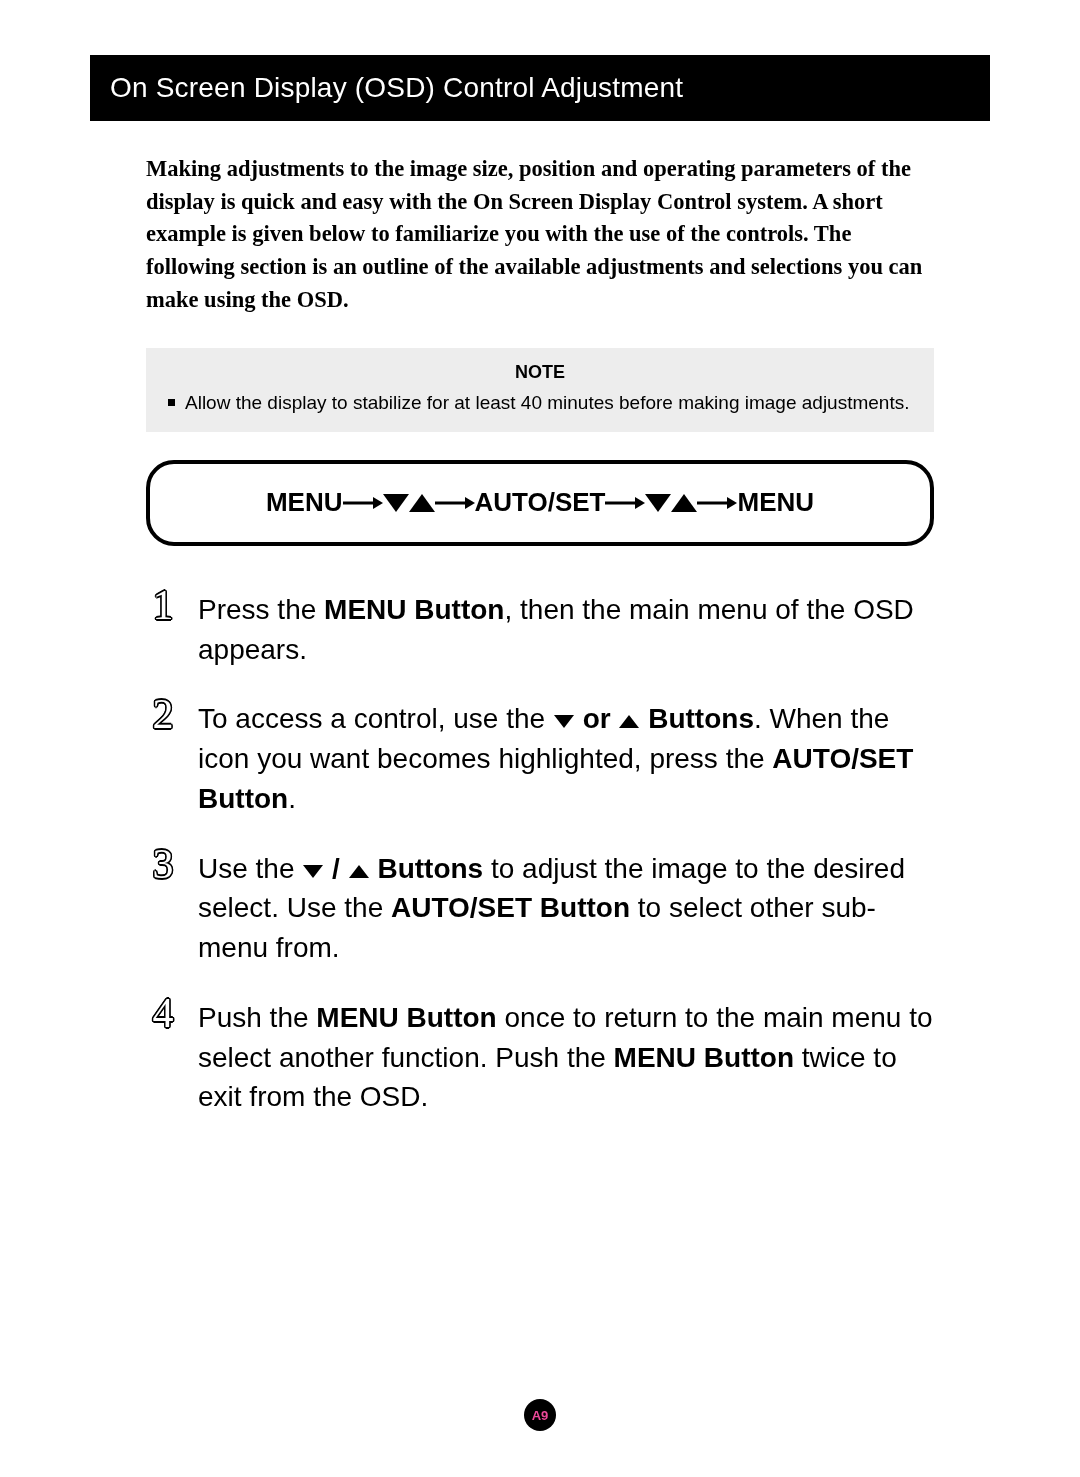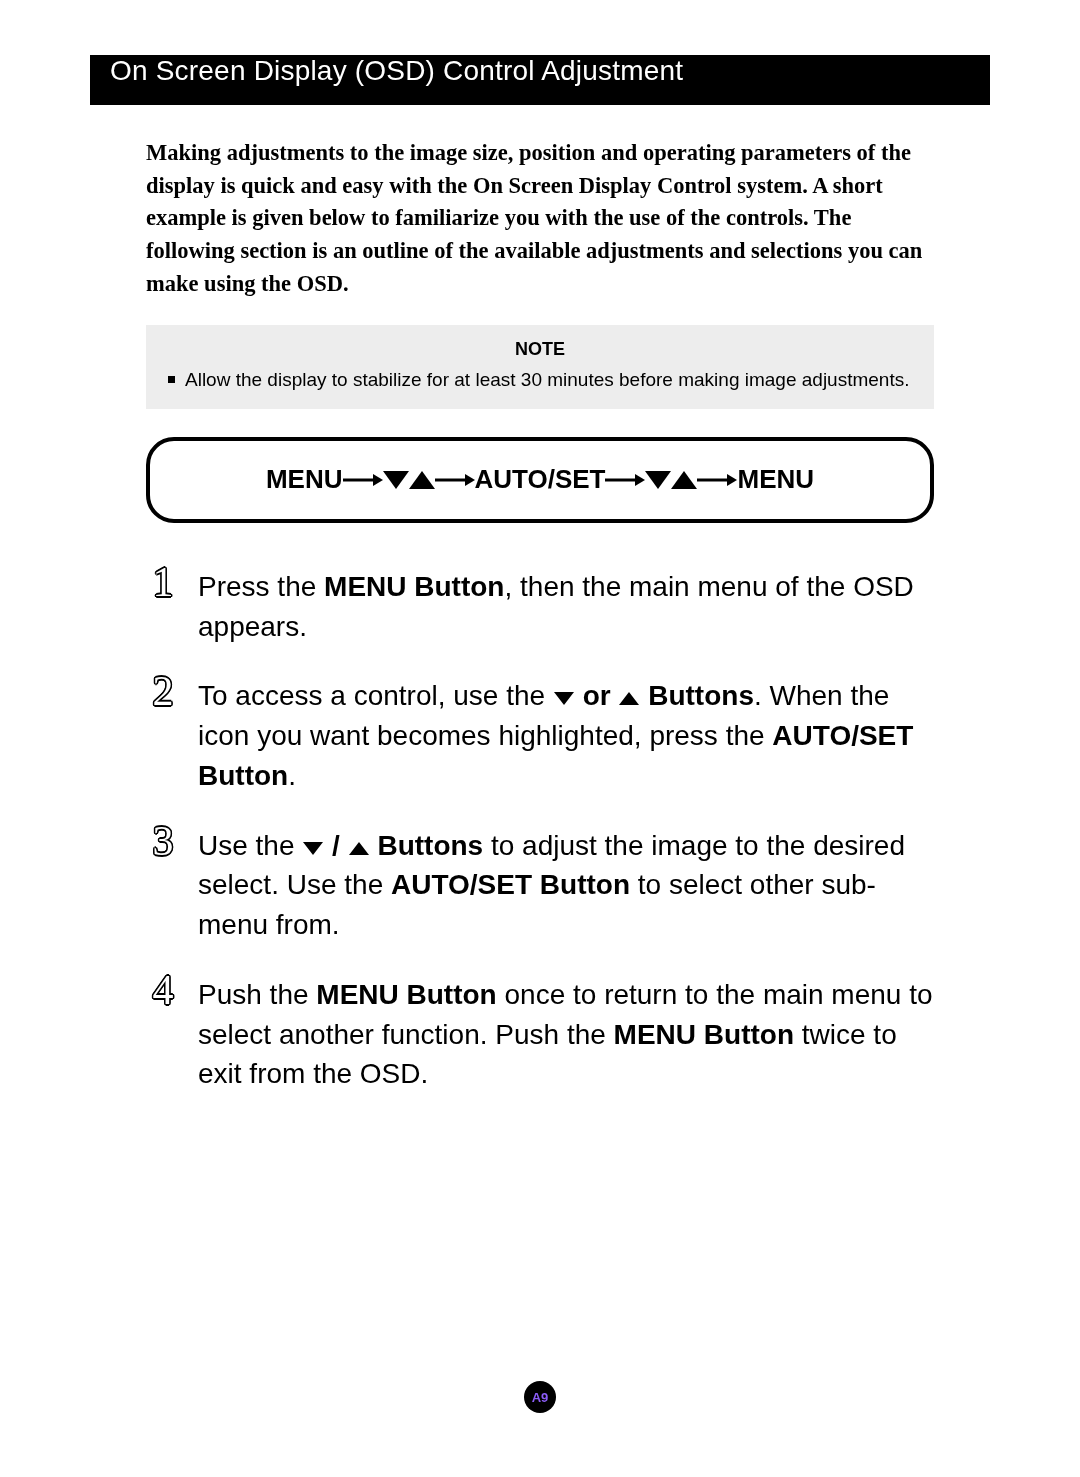"On Screen Display (OSD) Control" .title-bar { align-items: none -> center; height: 50px -> 66px }
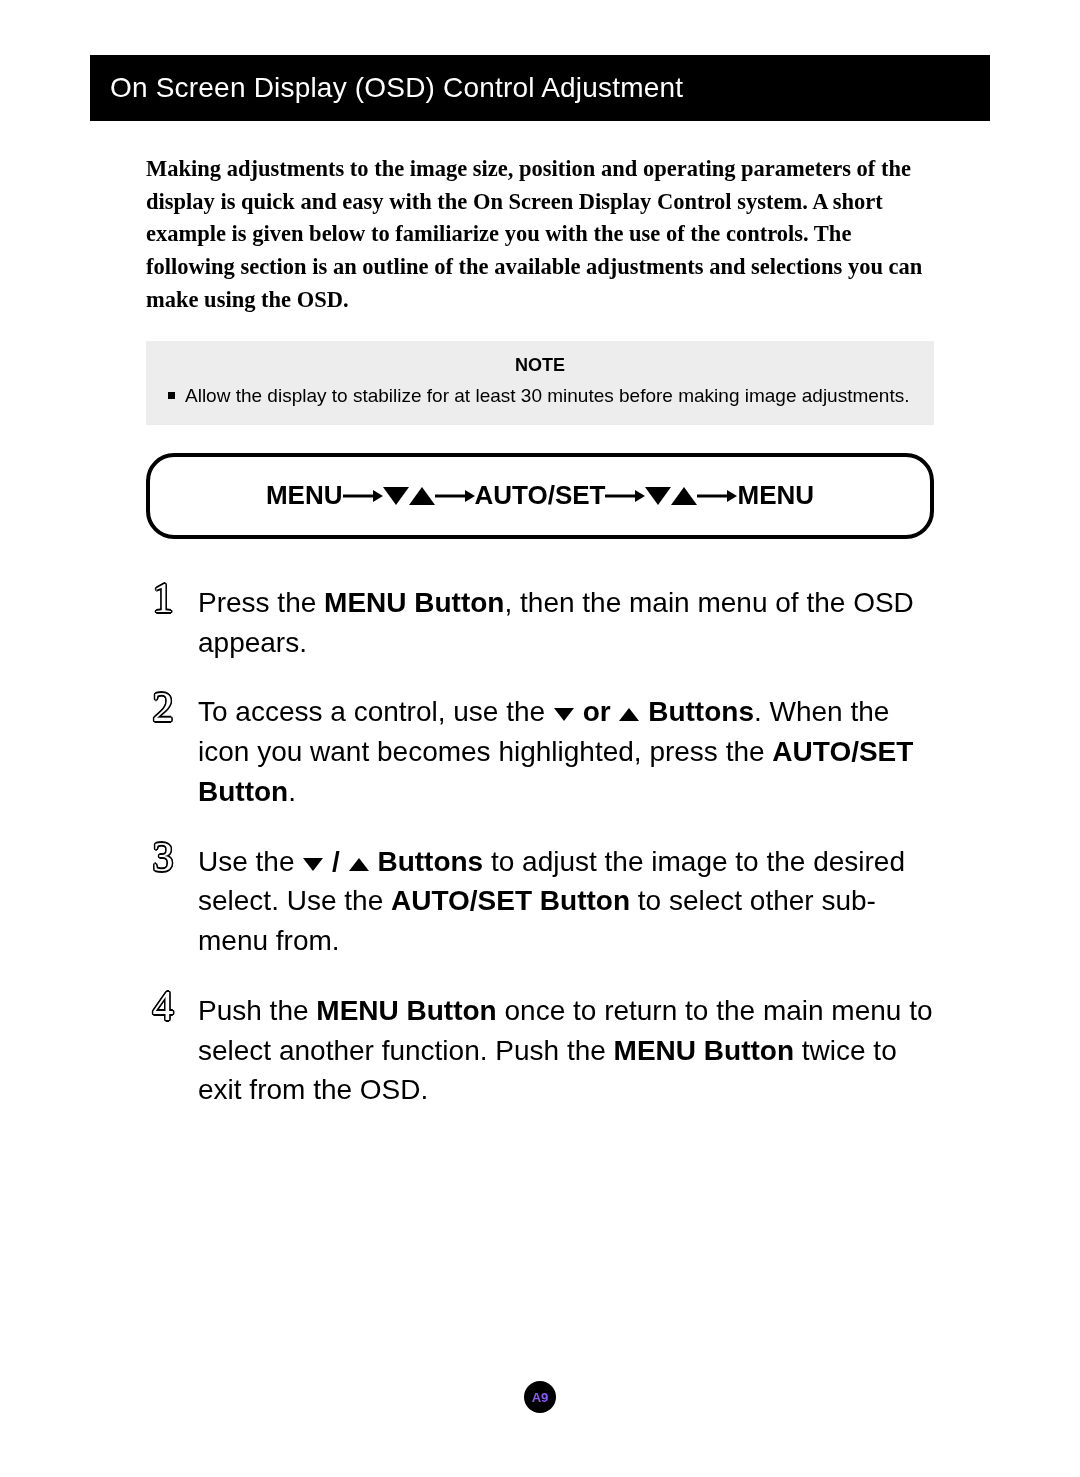"Making adjustments to the image" .intro { margin-bottom: 25px -> 32px }
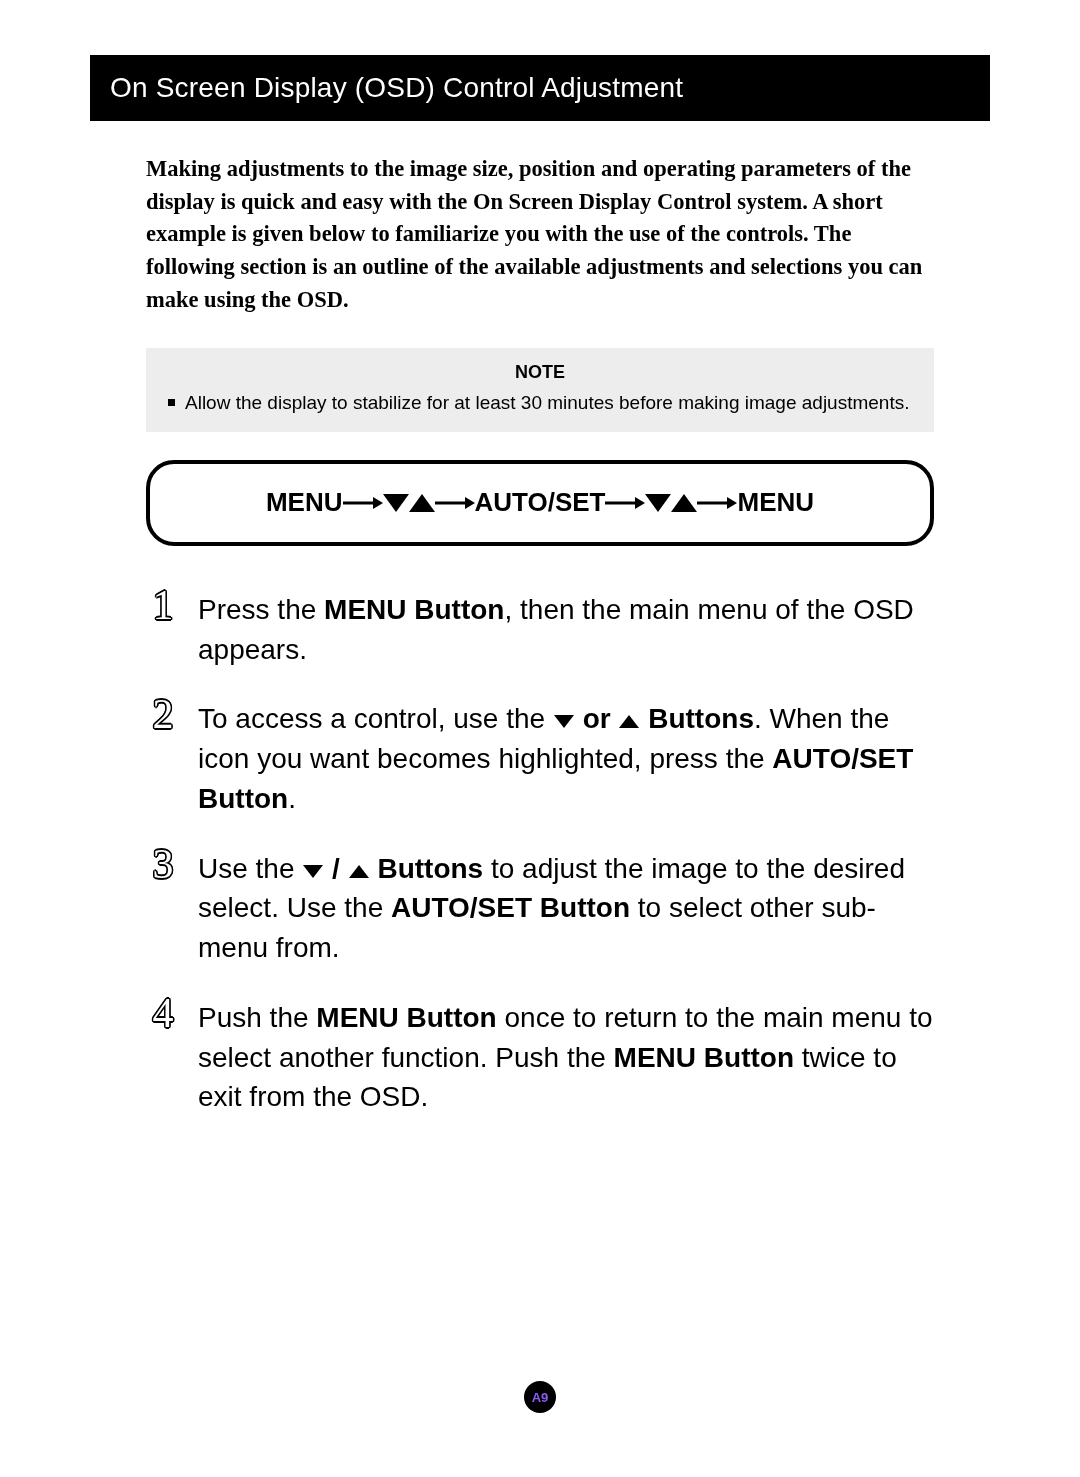"Allow the display to stabilize" span.note-text { text: 30 -> 40 }
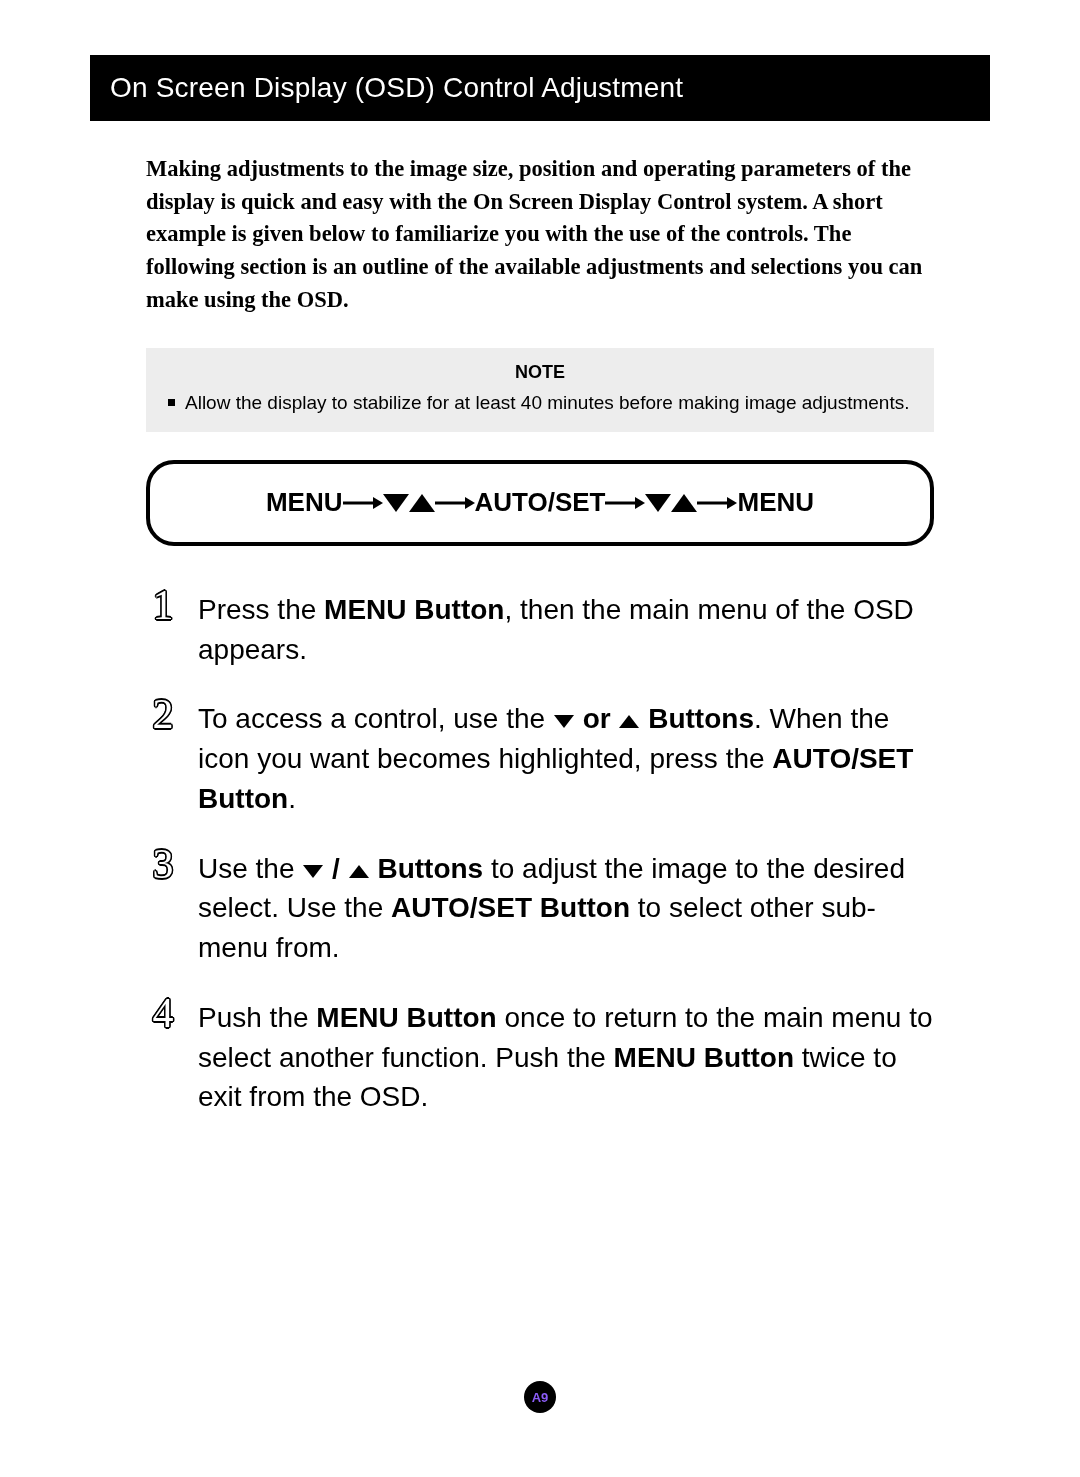"A9" .page-num { bottom: 64px -> 46px; color: #8b5cf6 -> #ec4899 }
